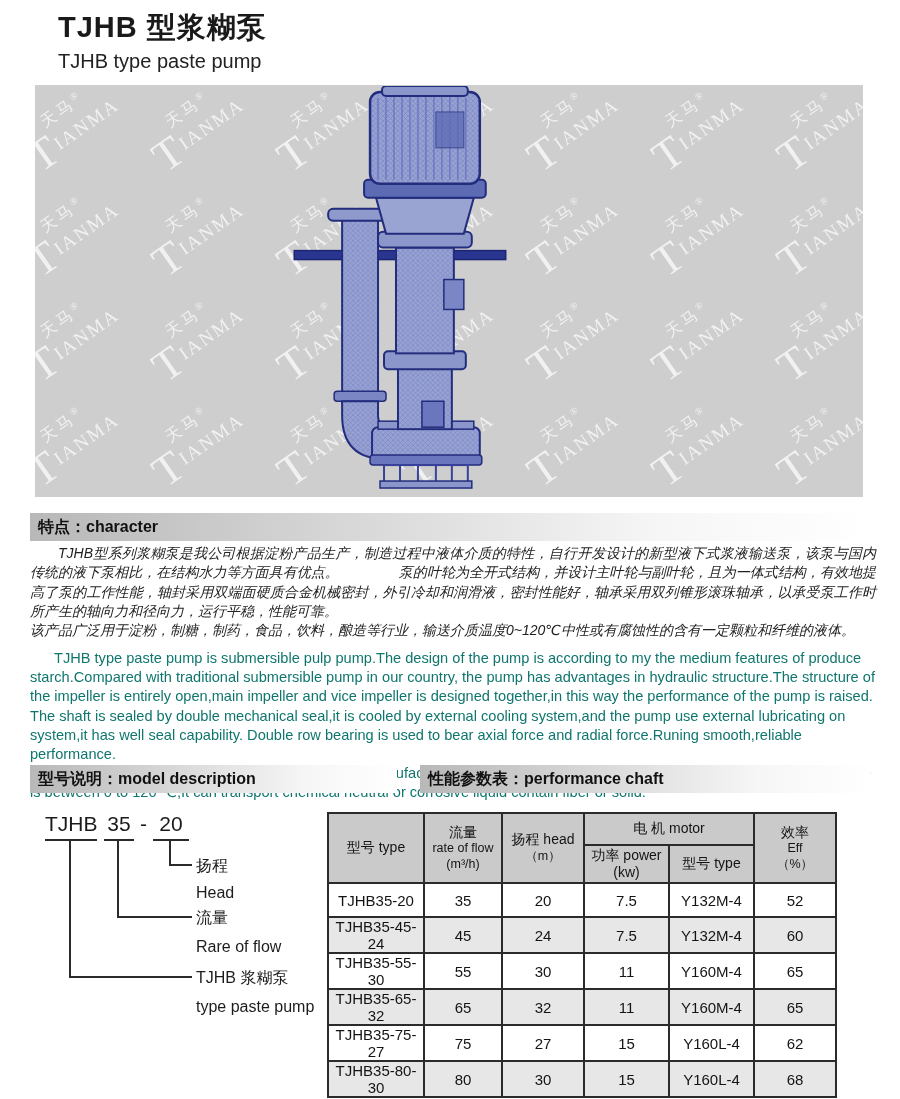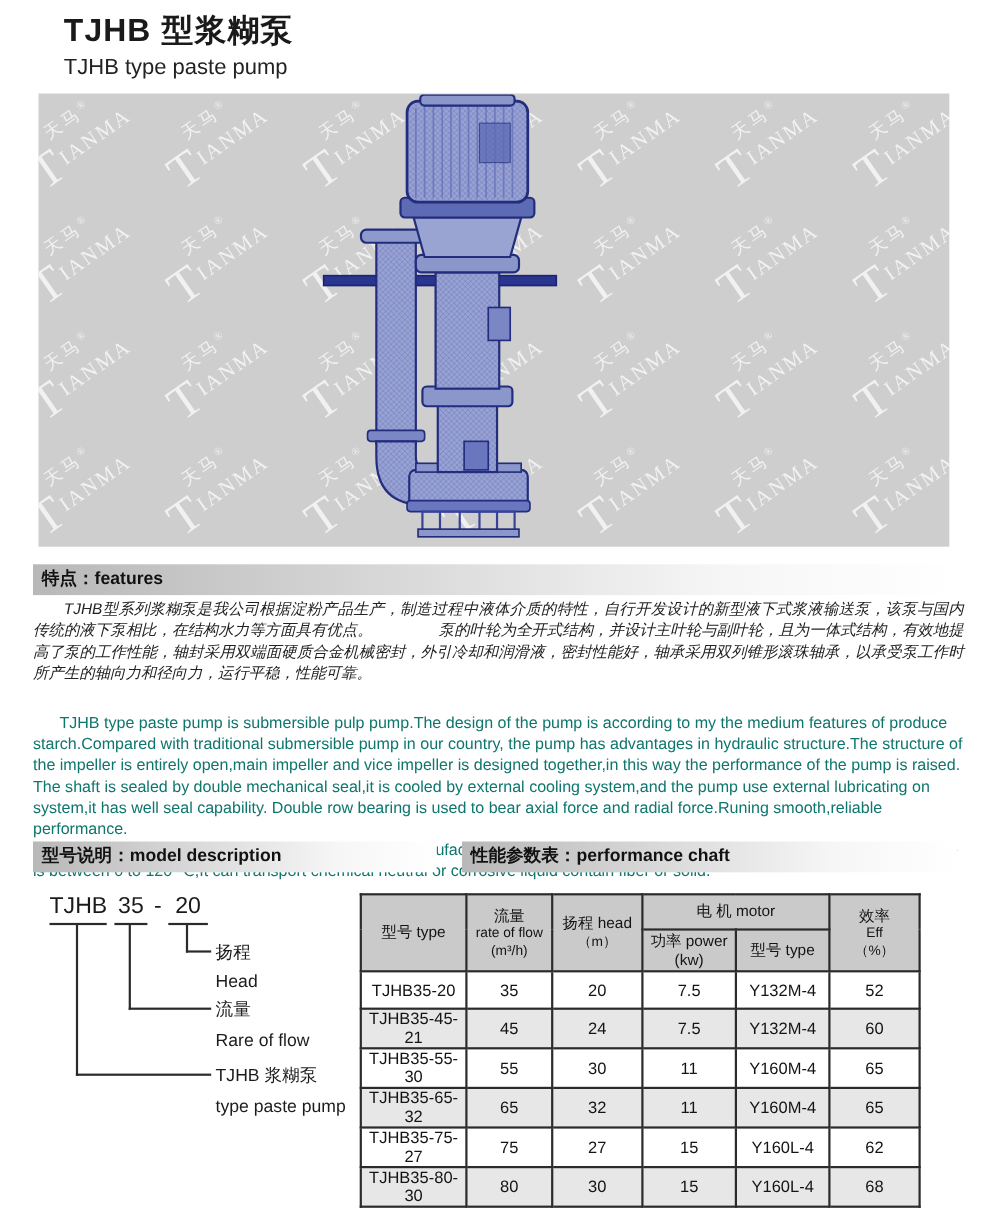"特点：features" span { text: features -> character }
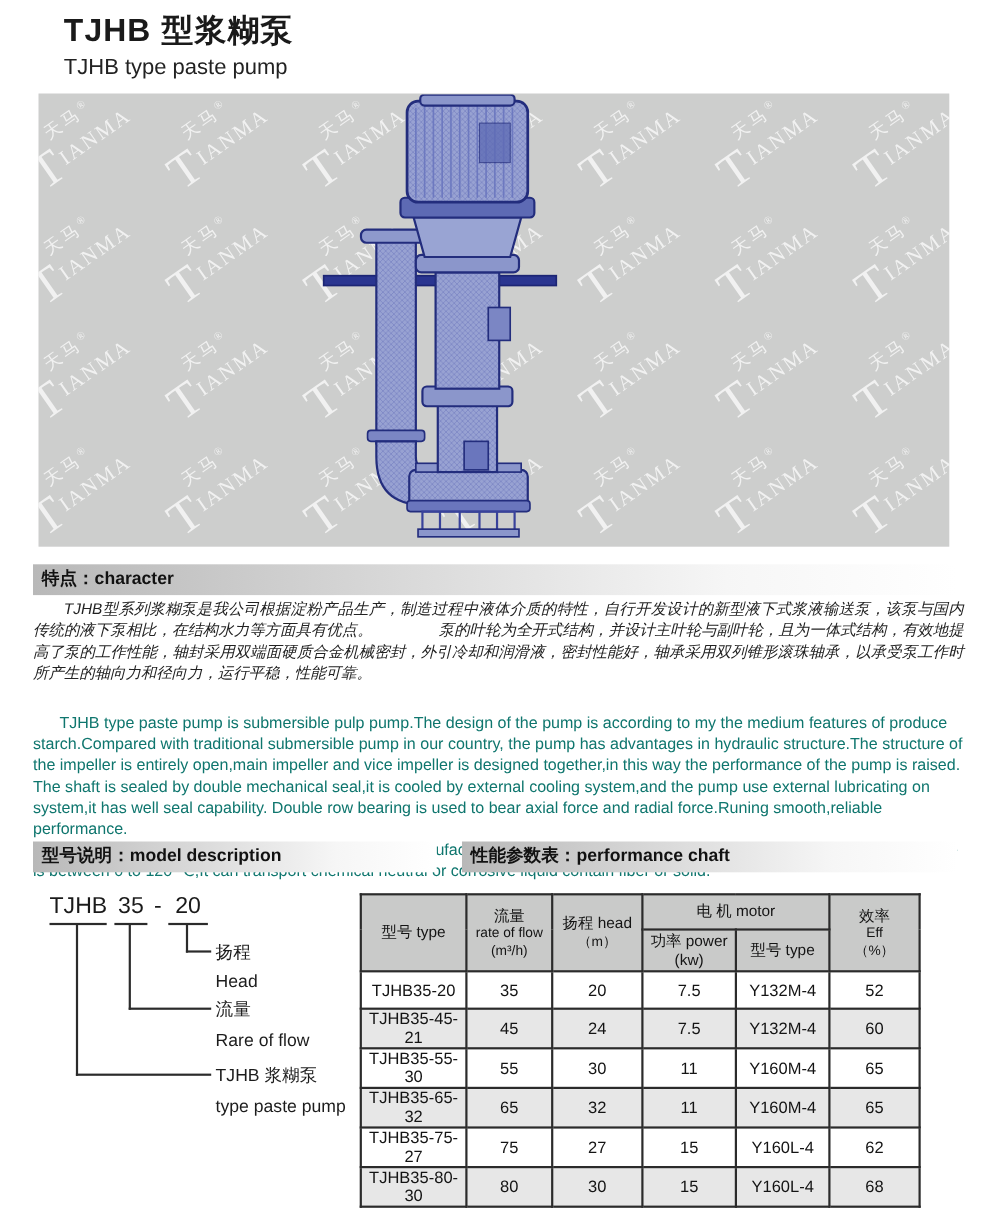"该产品广泛用于淀粉，制糖，制药，食品，饮料，酿造等行业，输送介质温度0~120℃" div { html: none -> <div>该产品广泛用于淀粉，制糖，制药，食品，饮料，酿造等行业，输送介质温度0~120℃中性或有腐蚀性的含有一定颗粒和纤维的液体。</div> }
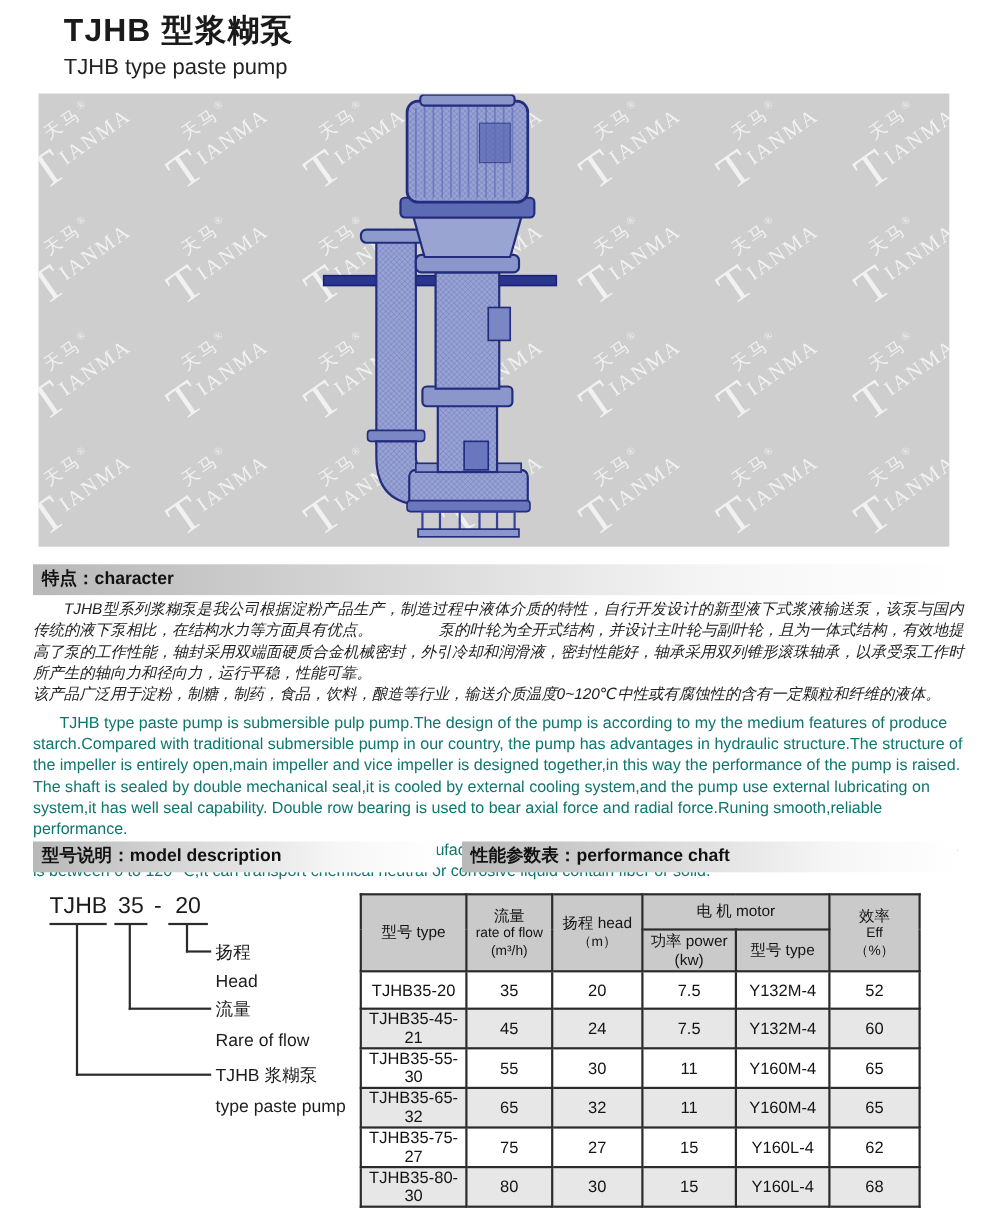"TJHB35-45-21" td { text: TJHB35-45-21 -> TJHB35-45-24 }
